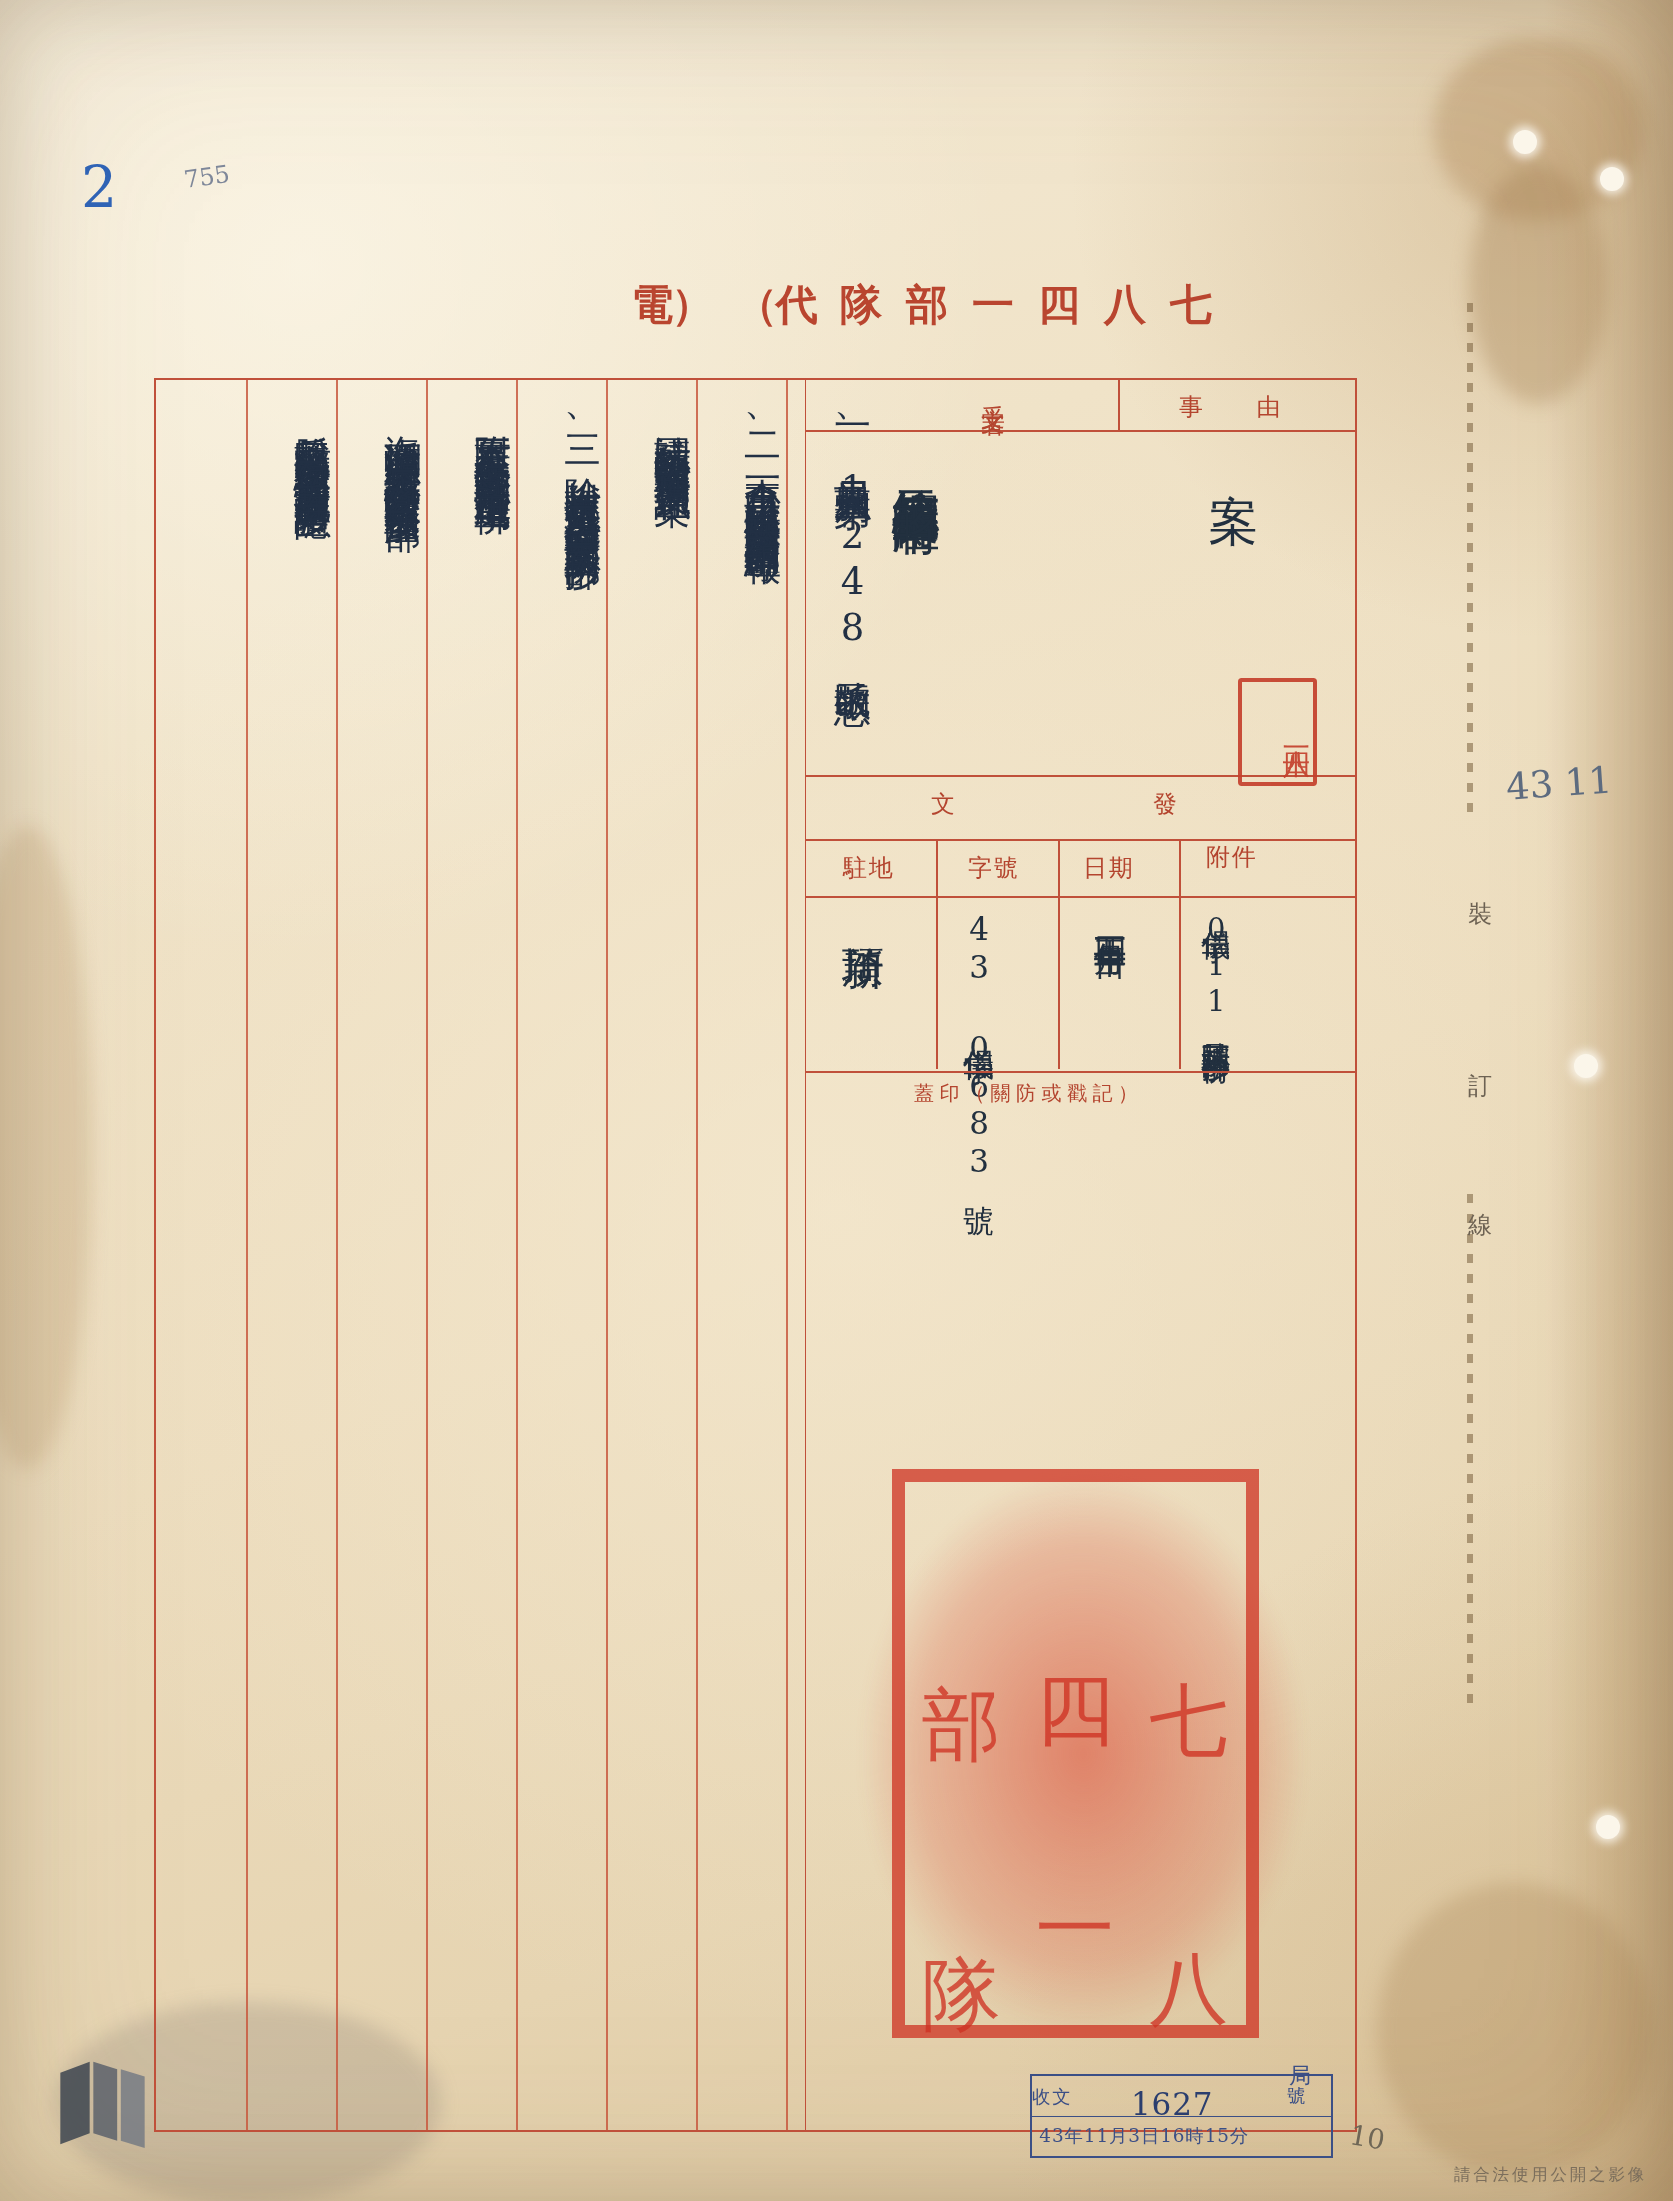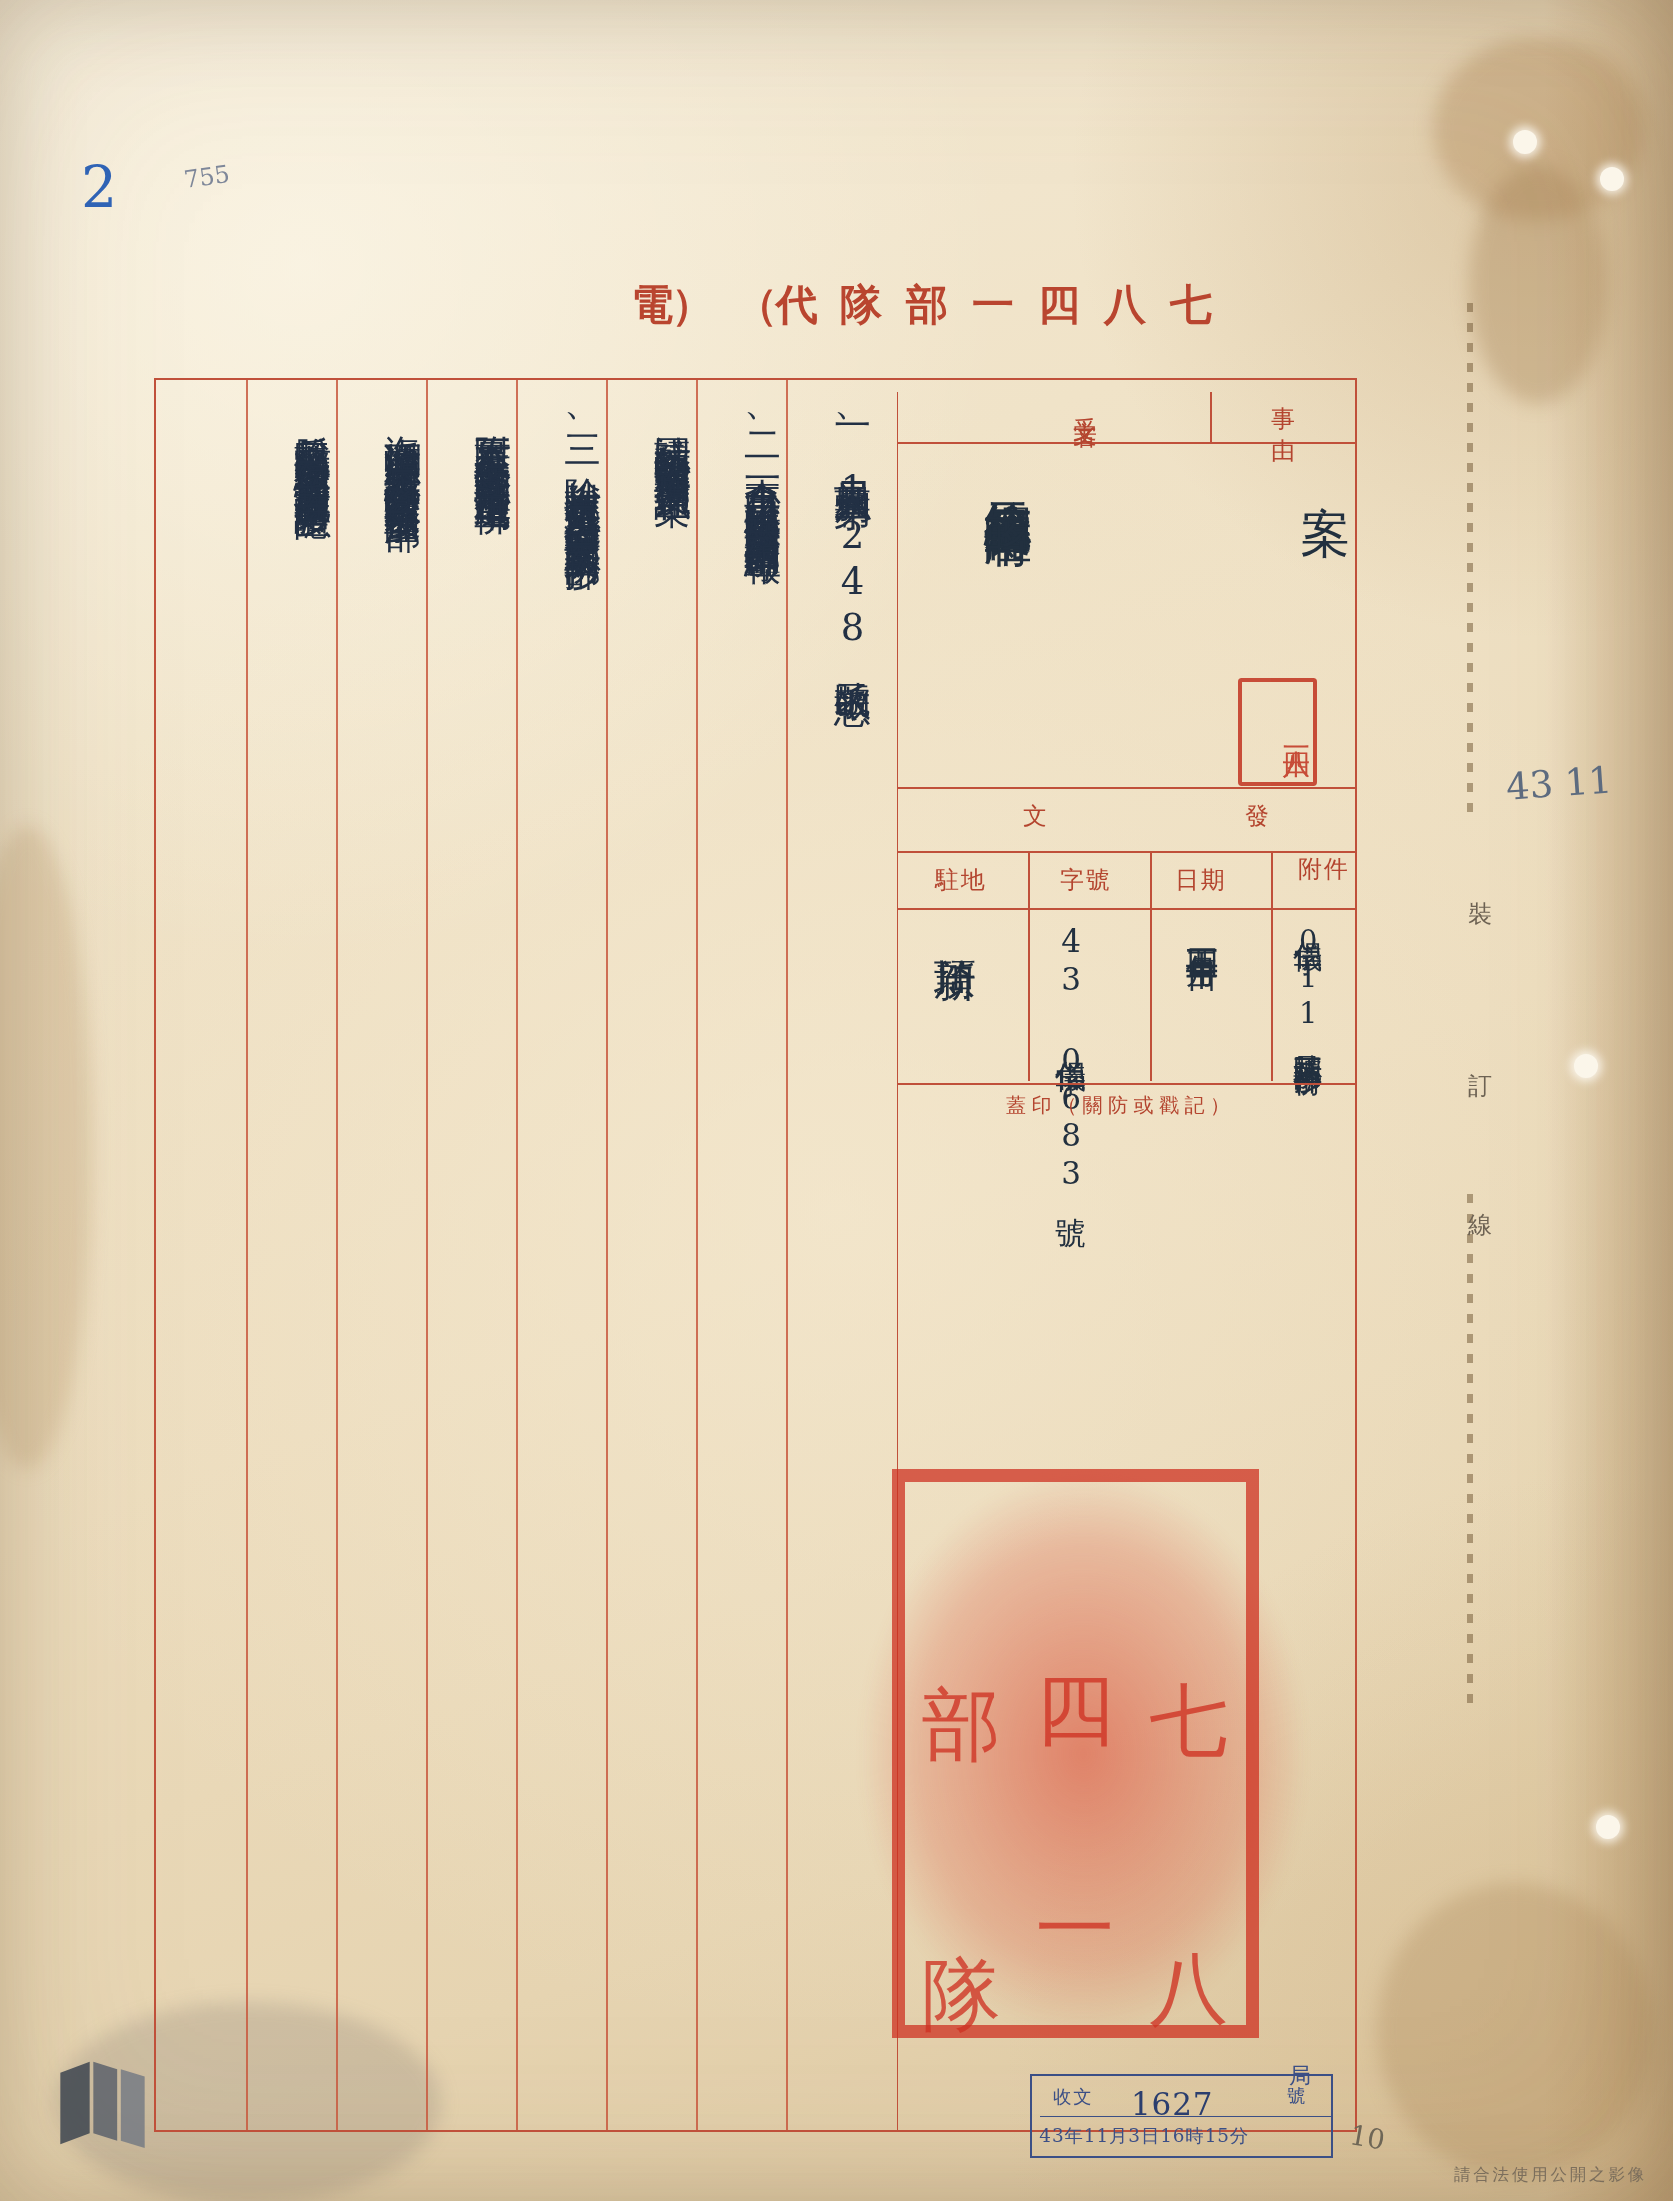"事 由" #meta { margin-top: 12px -> none; width: 458px -> 550px }
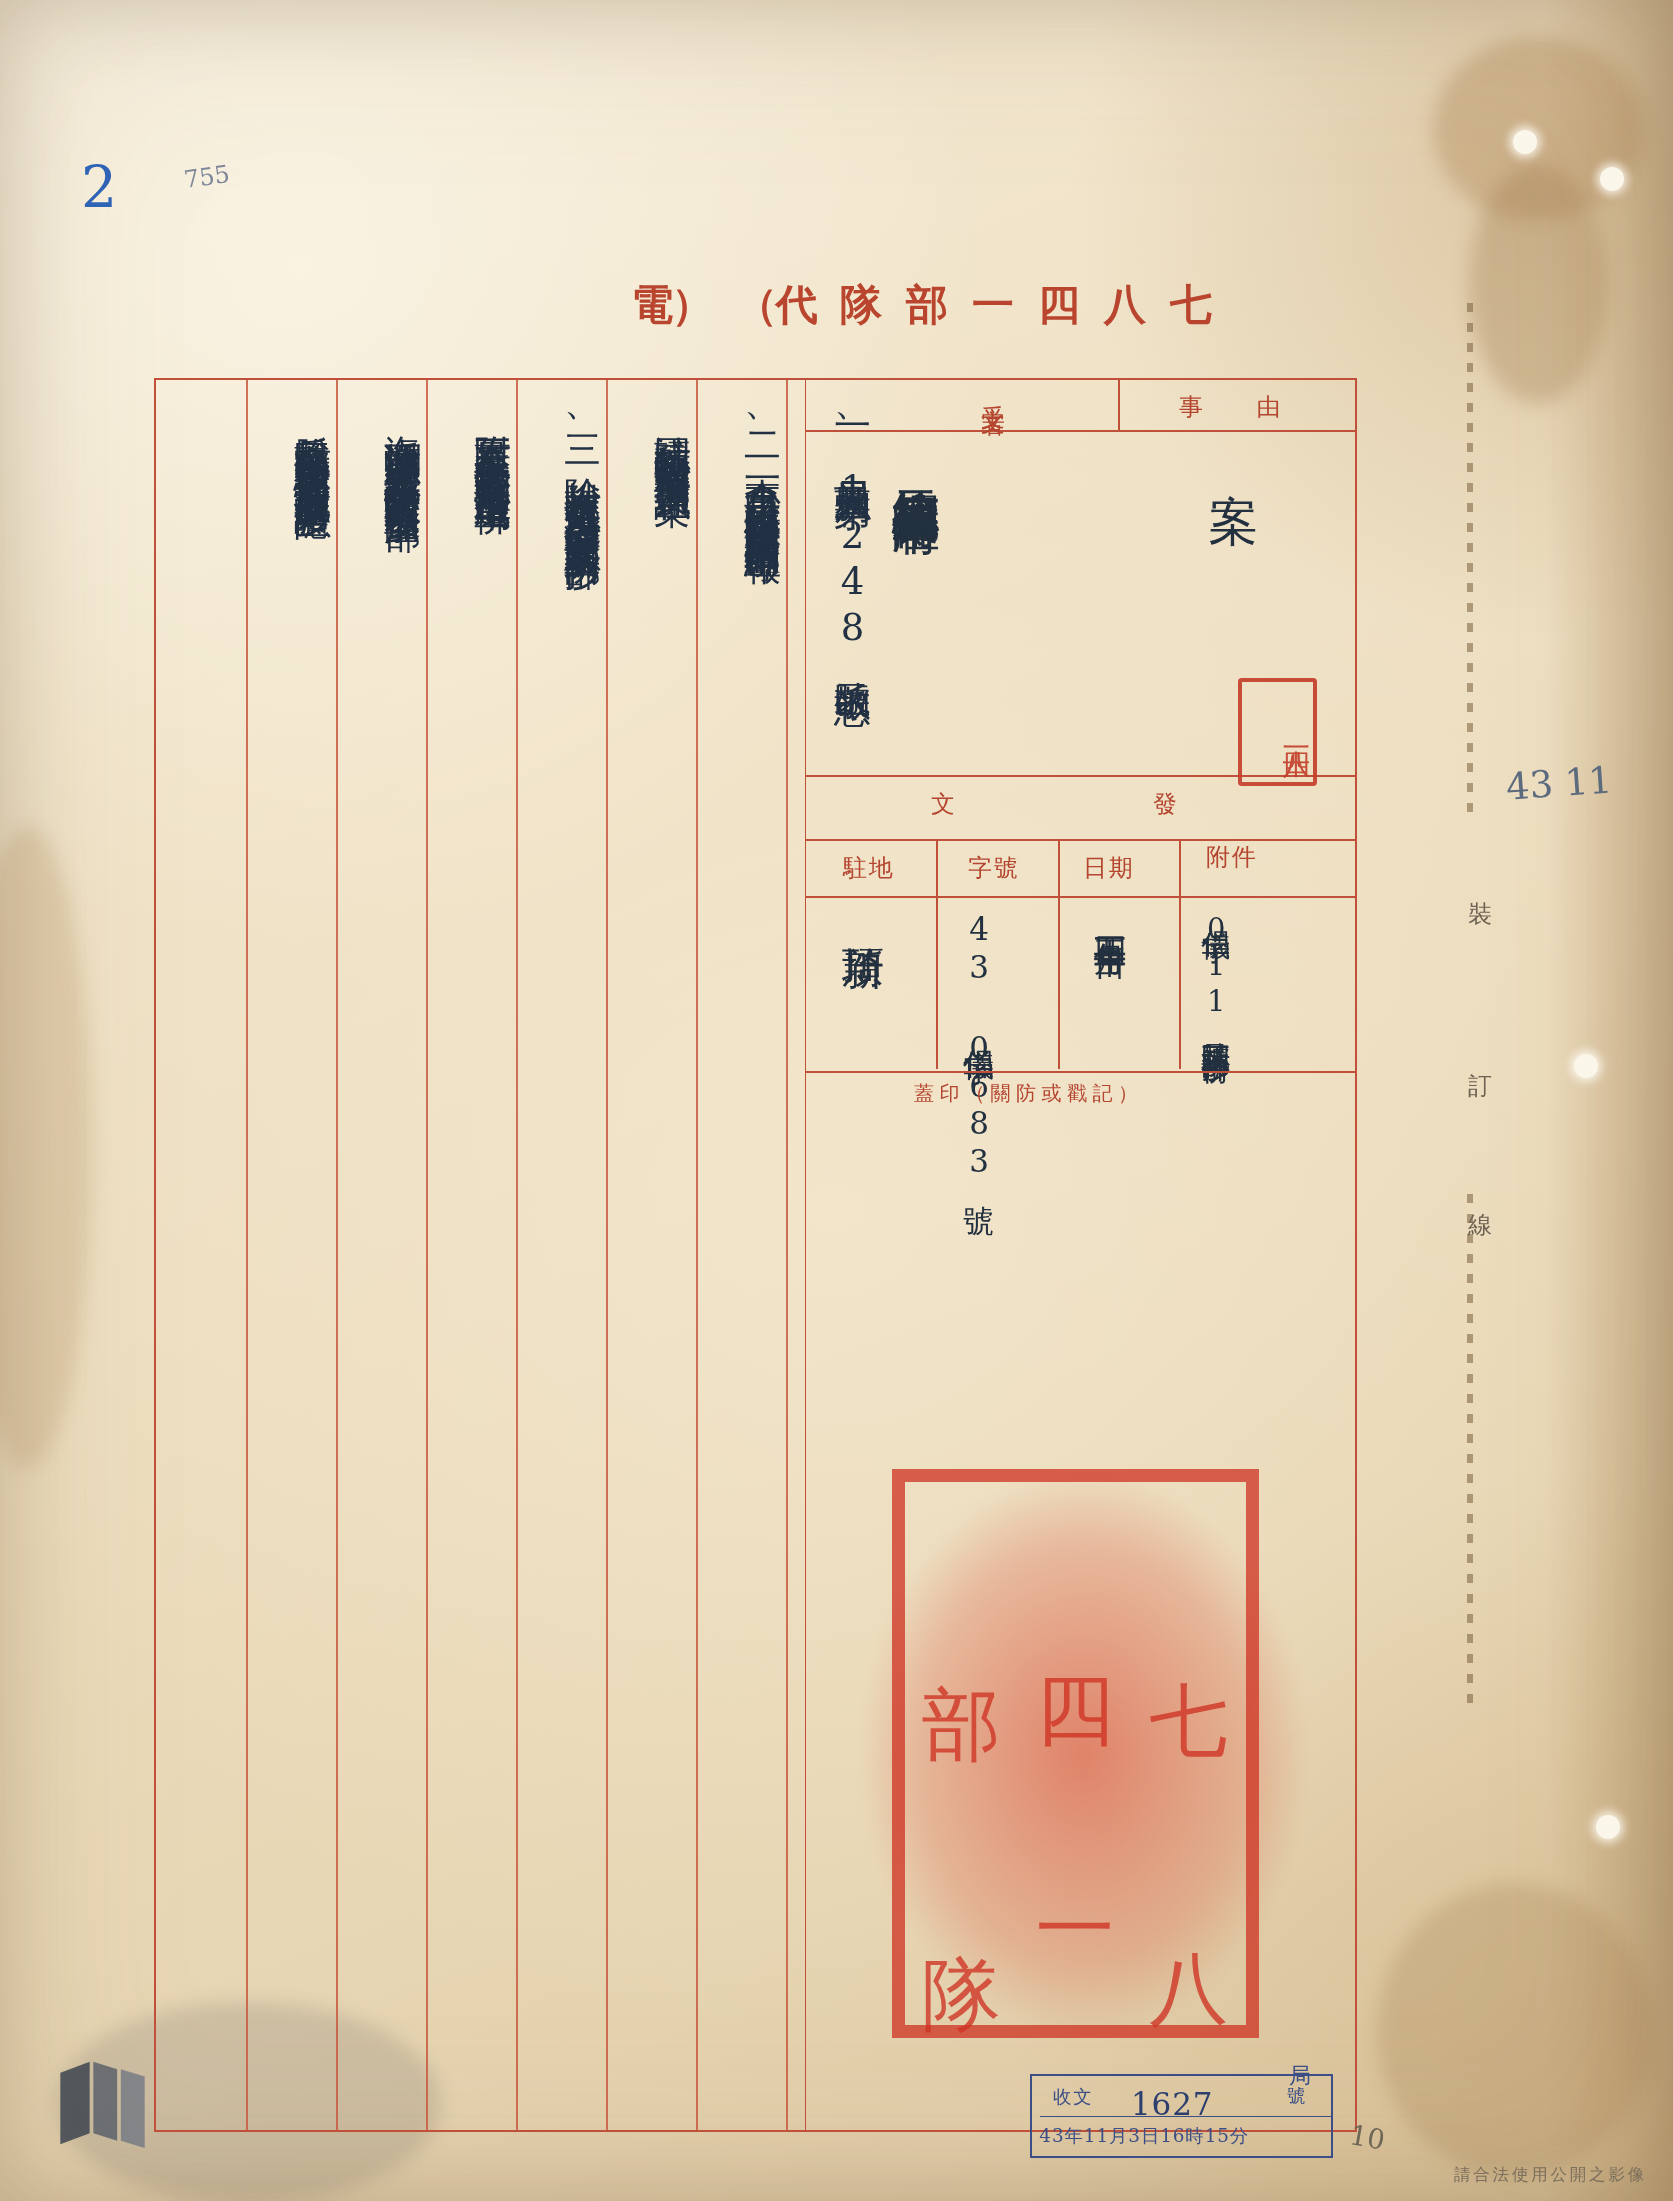"收文" #recv-stamp .r1 { margin-left: 8px -> none; padding-left: 13px -> 0 }
